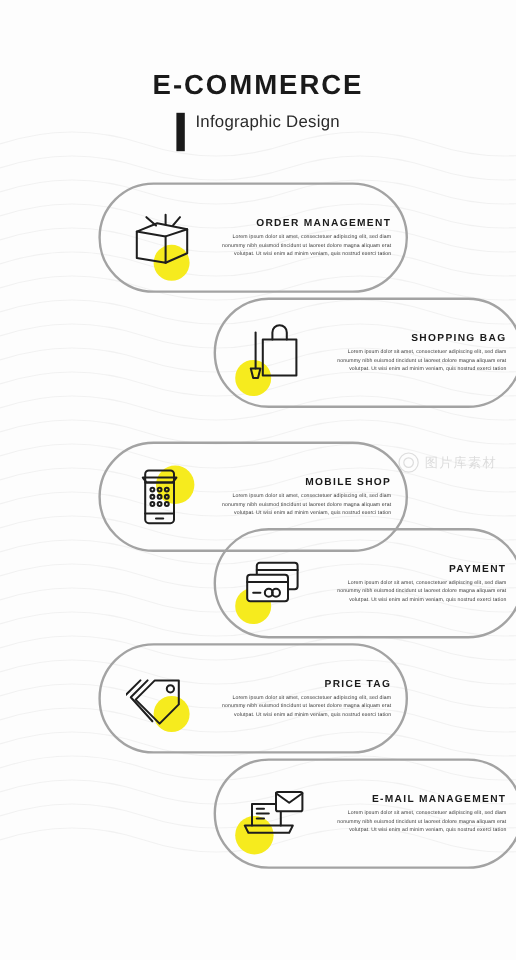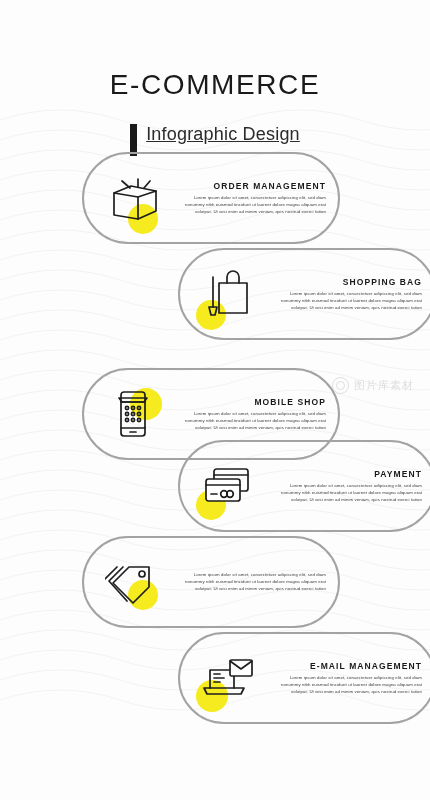"E-COMMERCE" .title { font-size: 28px -> 23px; font-weight: normal -> bold; margin: 12px -> 0 }
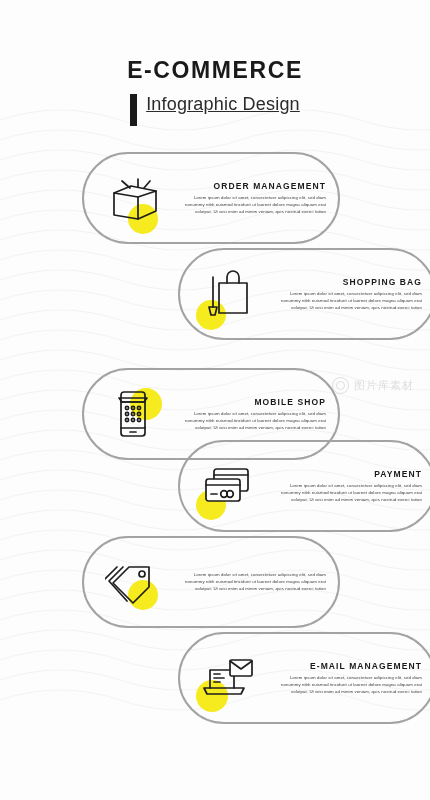"Infographic Design" .subtitle { font-size: 18px -> 14px; text-decoration: underline -> none }
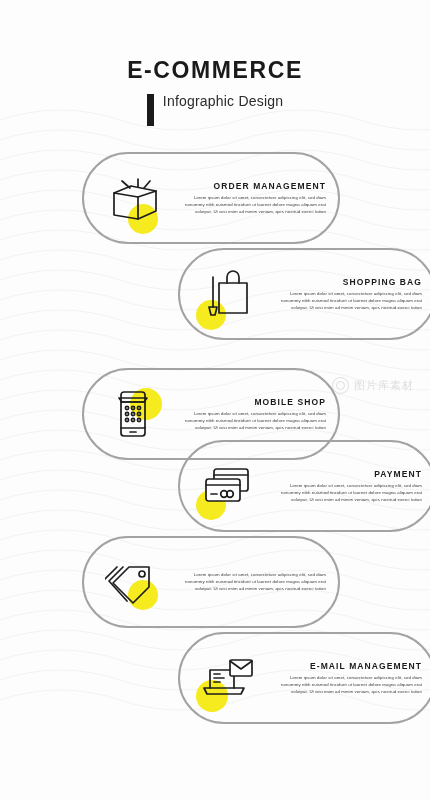"PRICE TAG" div.item-title { html: none -> <div>PRICE TAG</div> }
